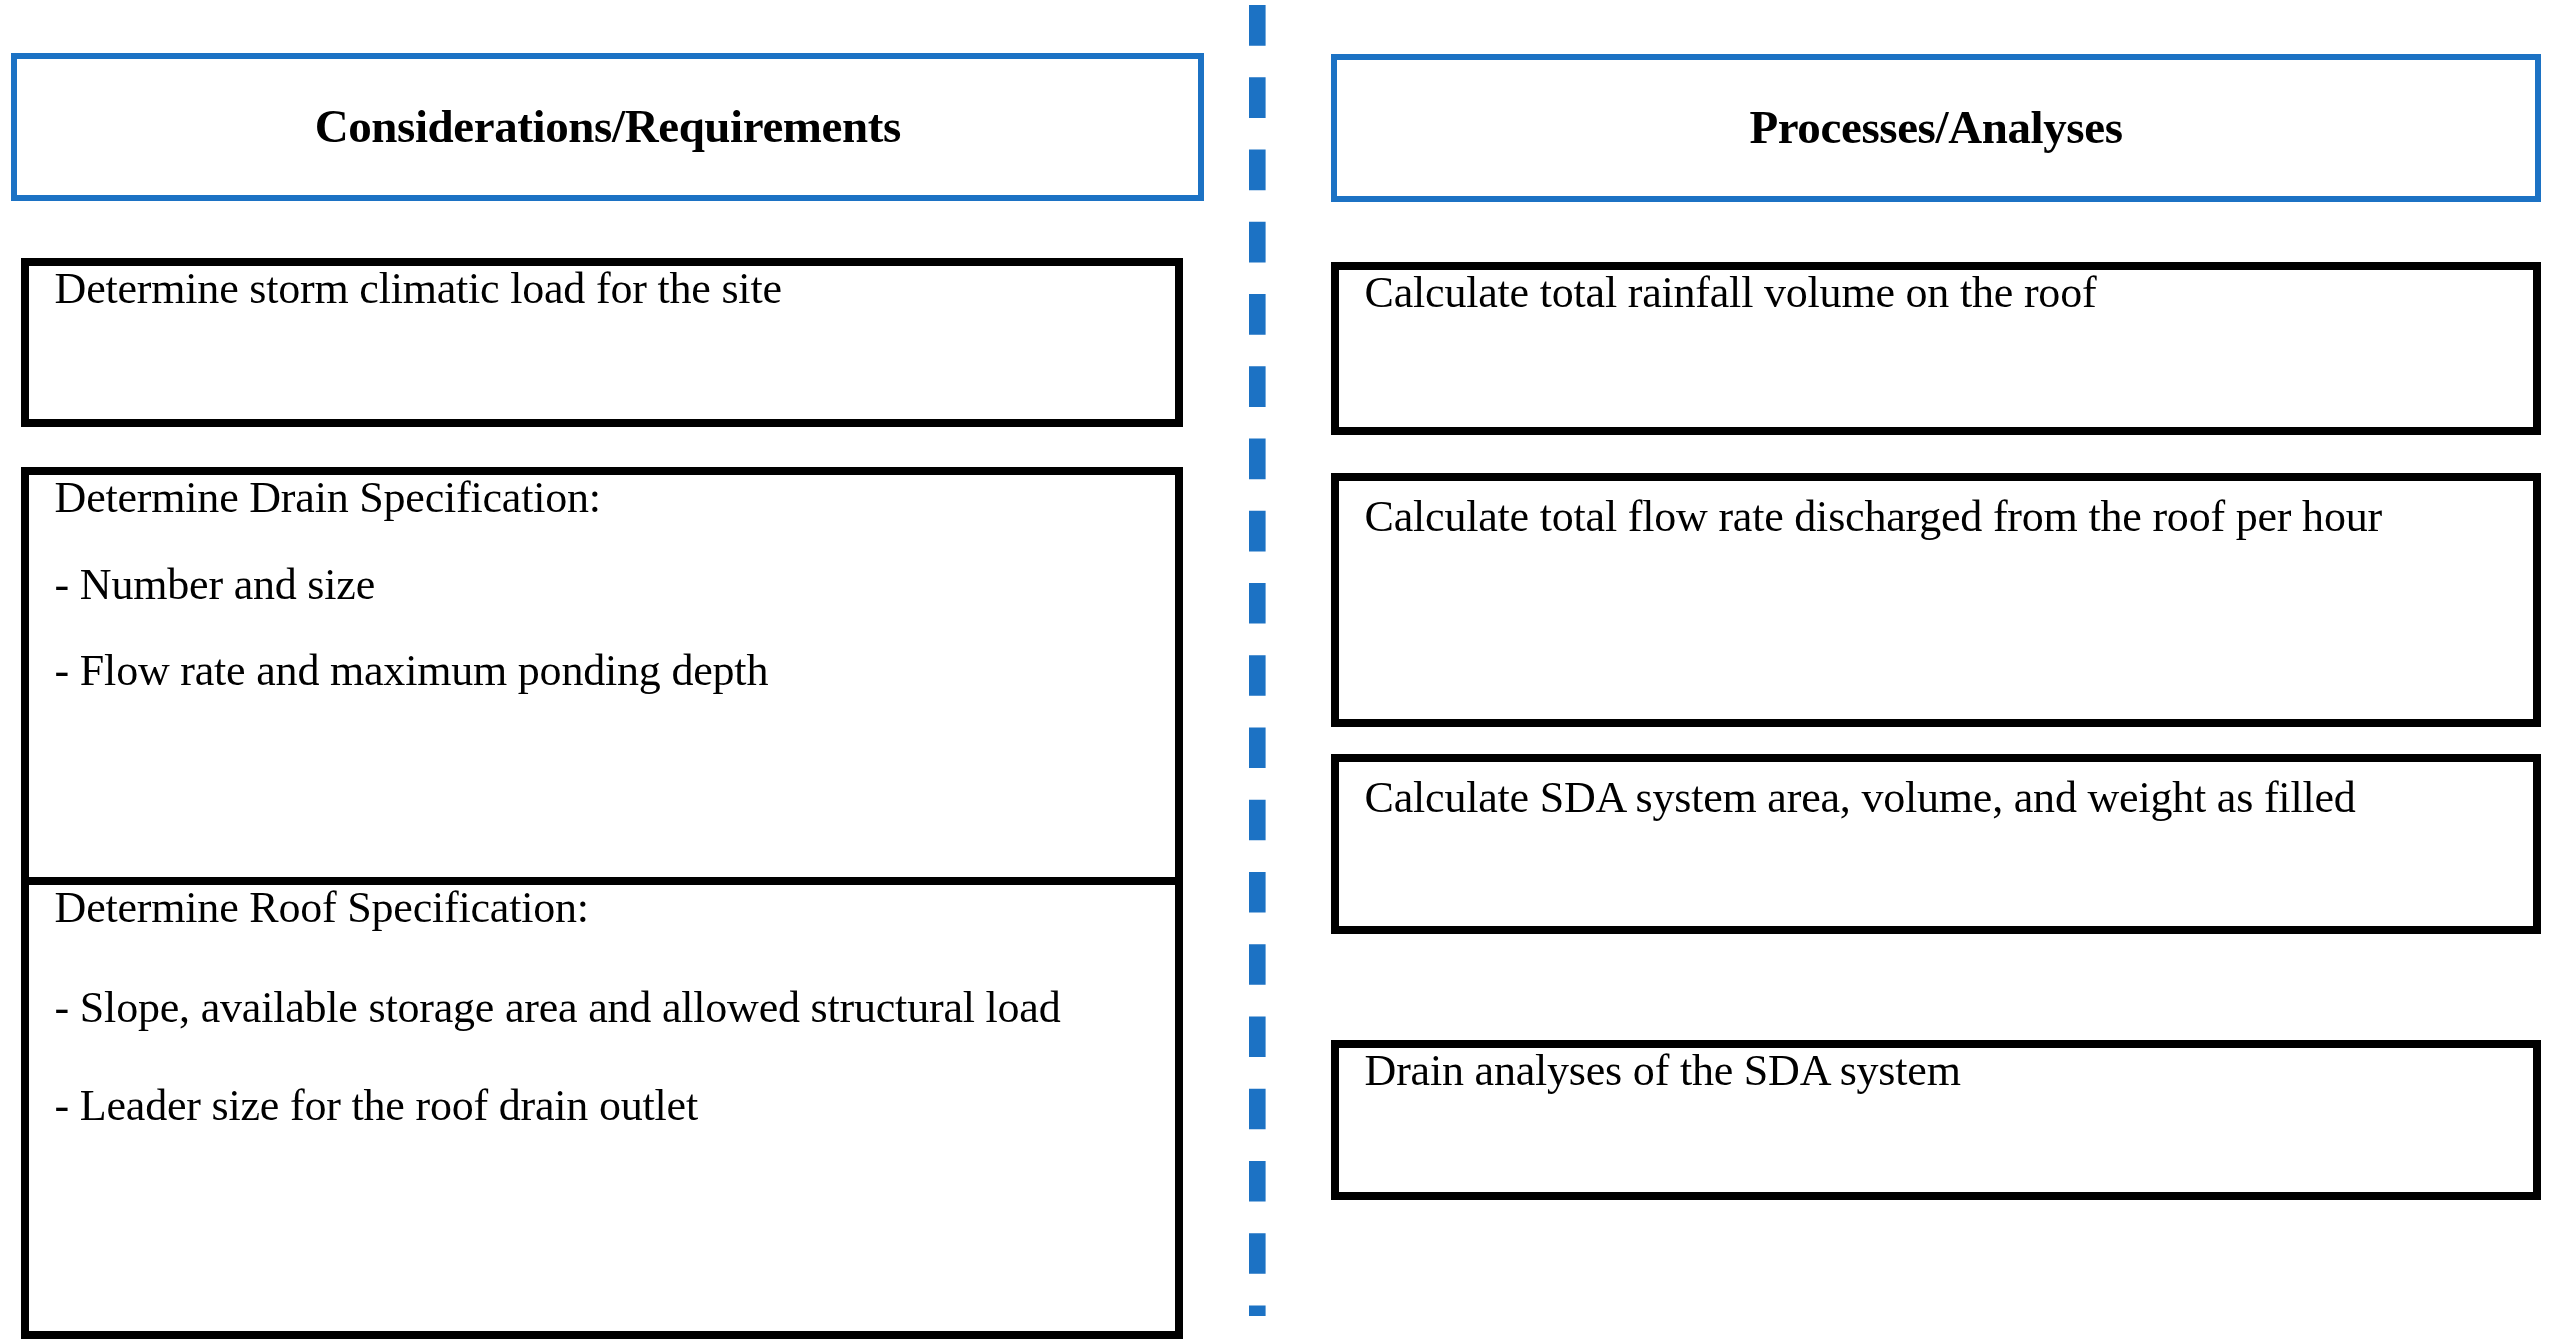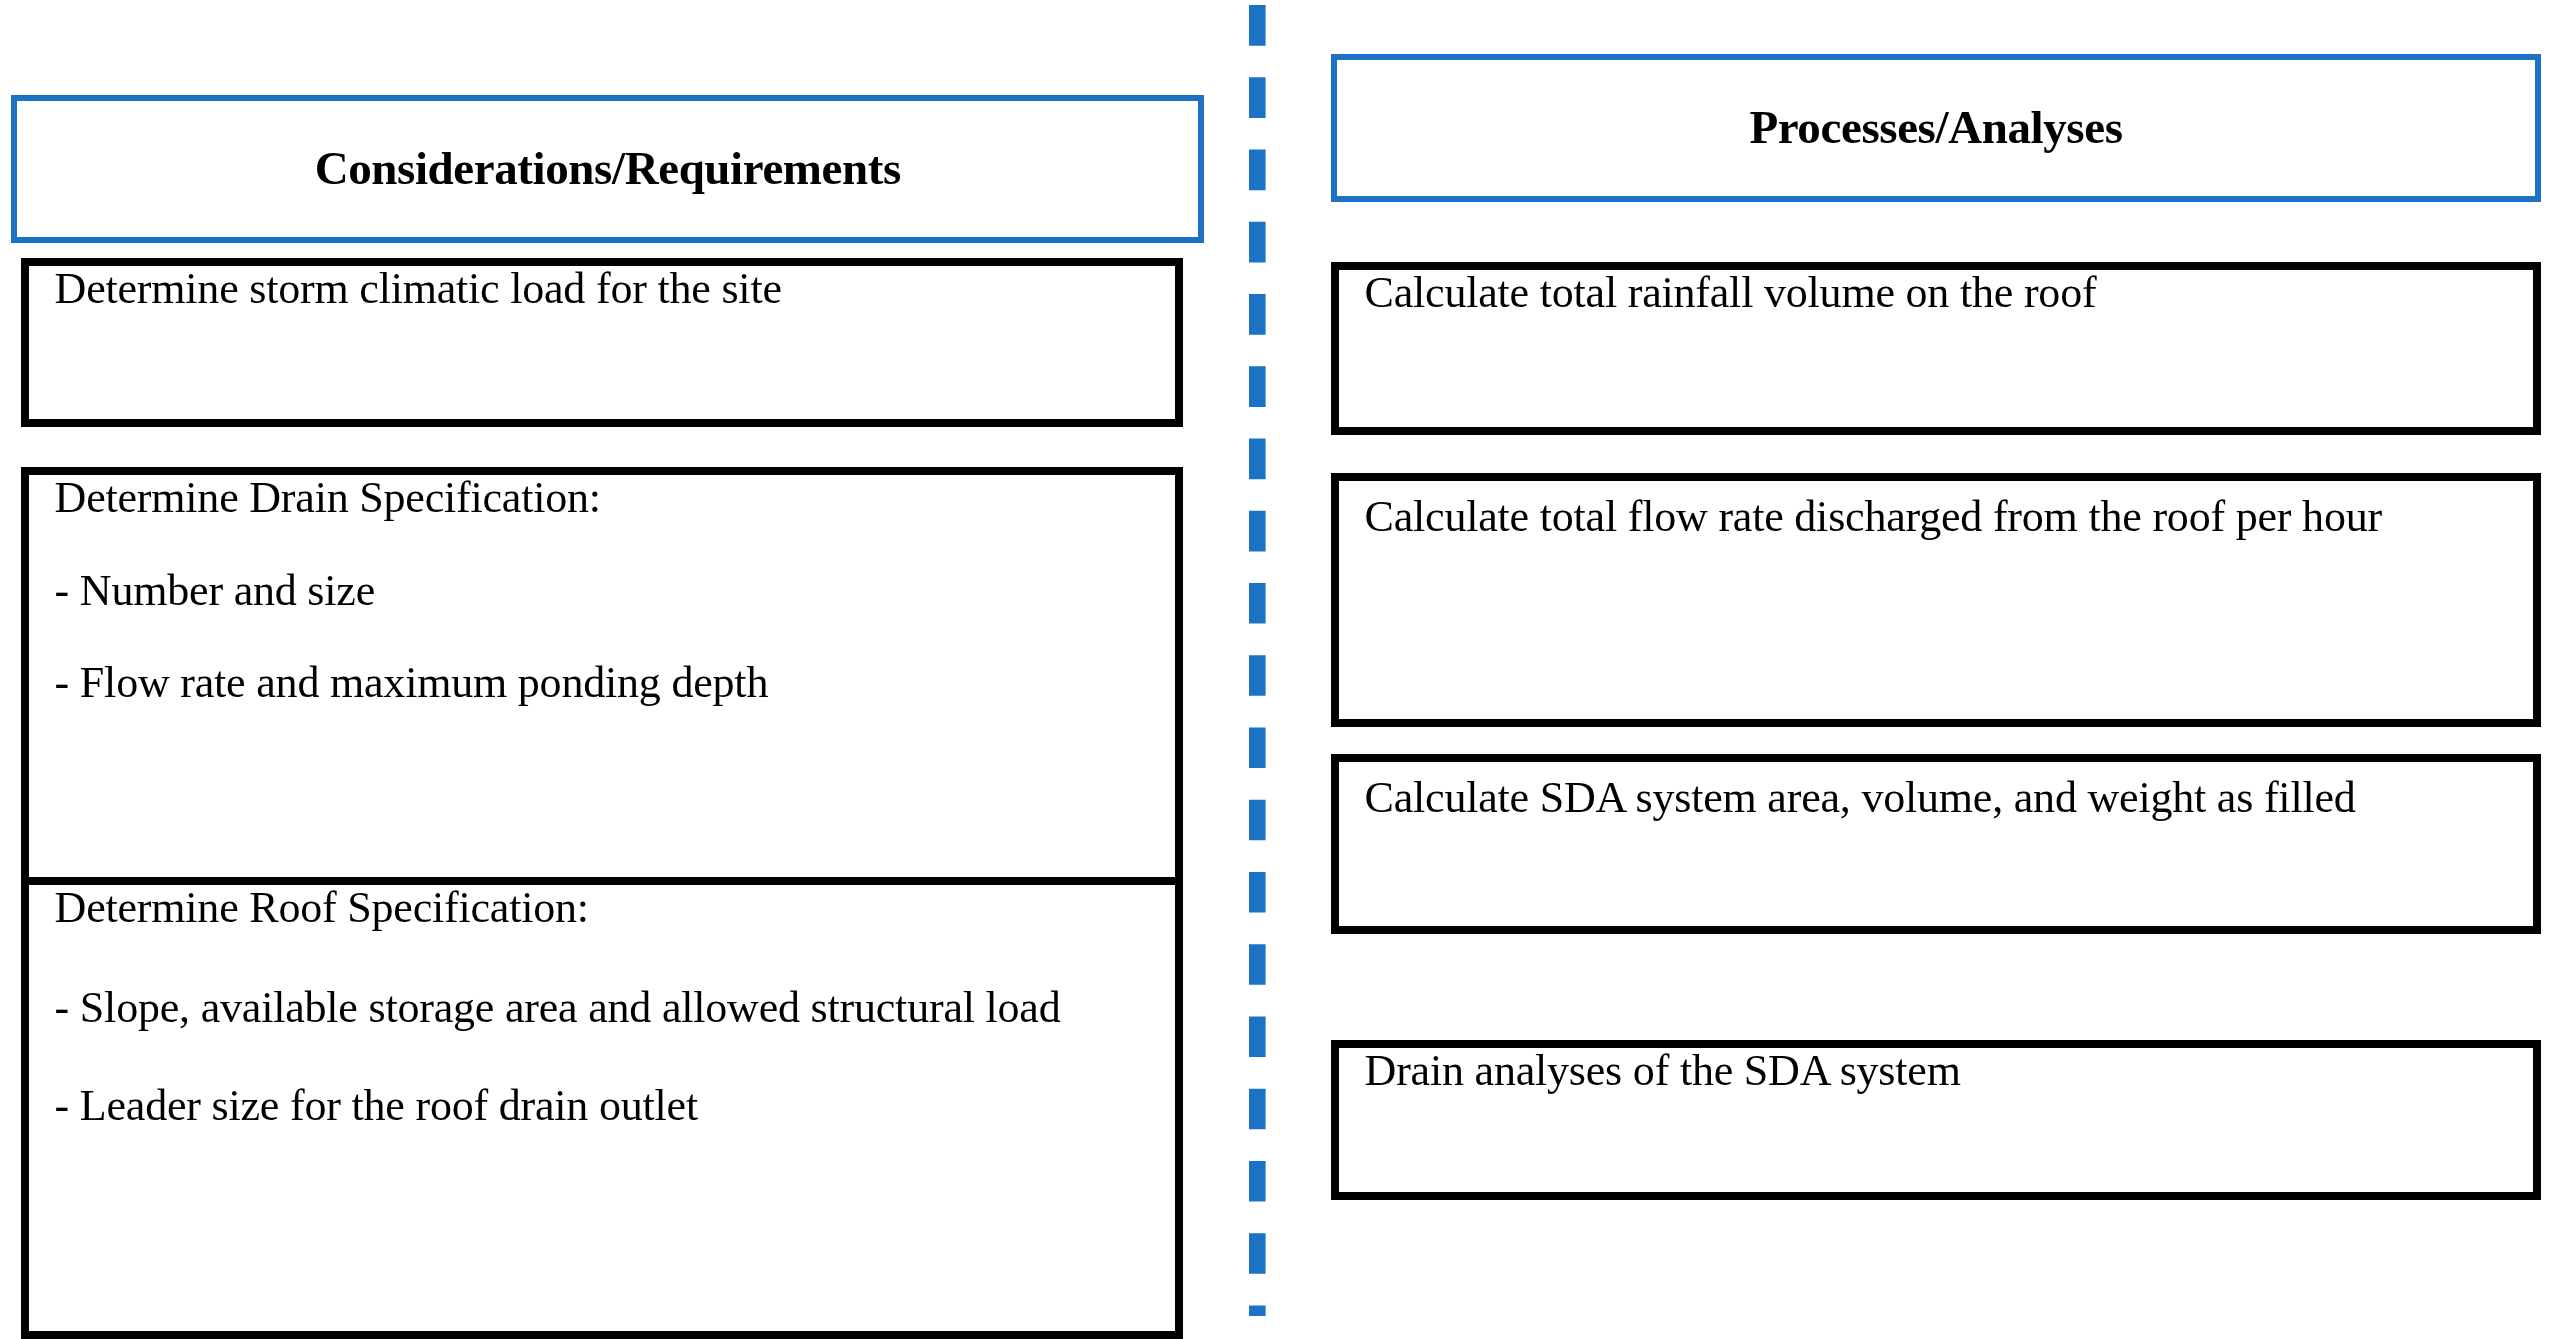"Considerations/Requirements" #header-left { margin-top: 42px -> none }
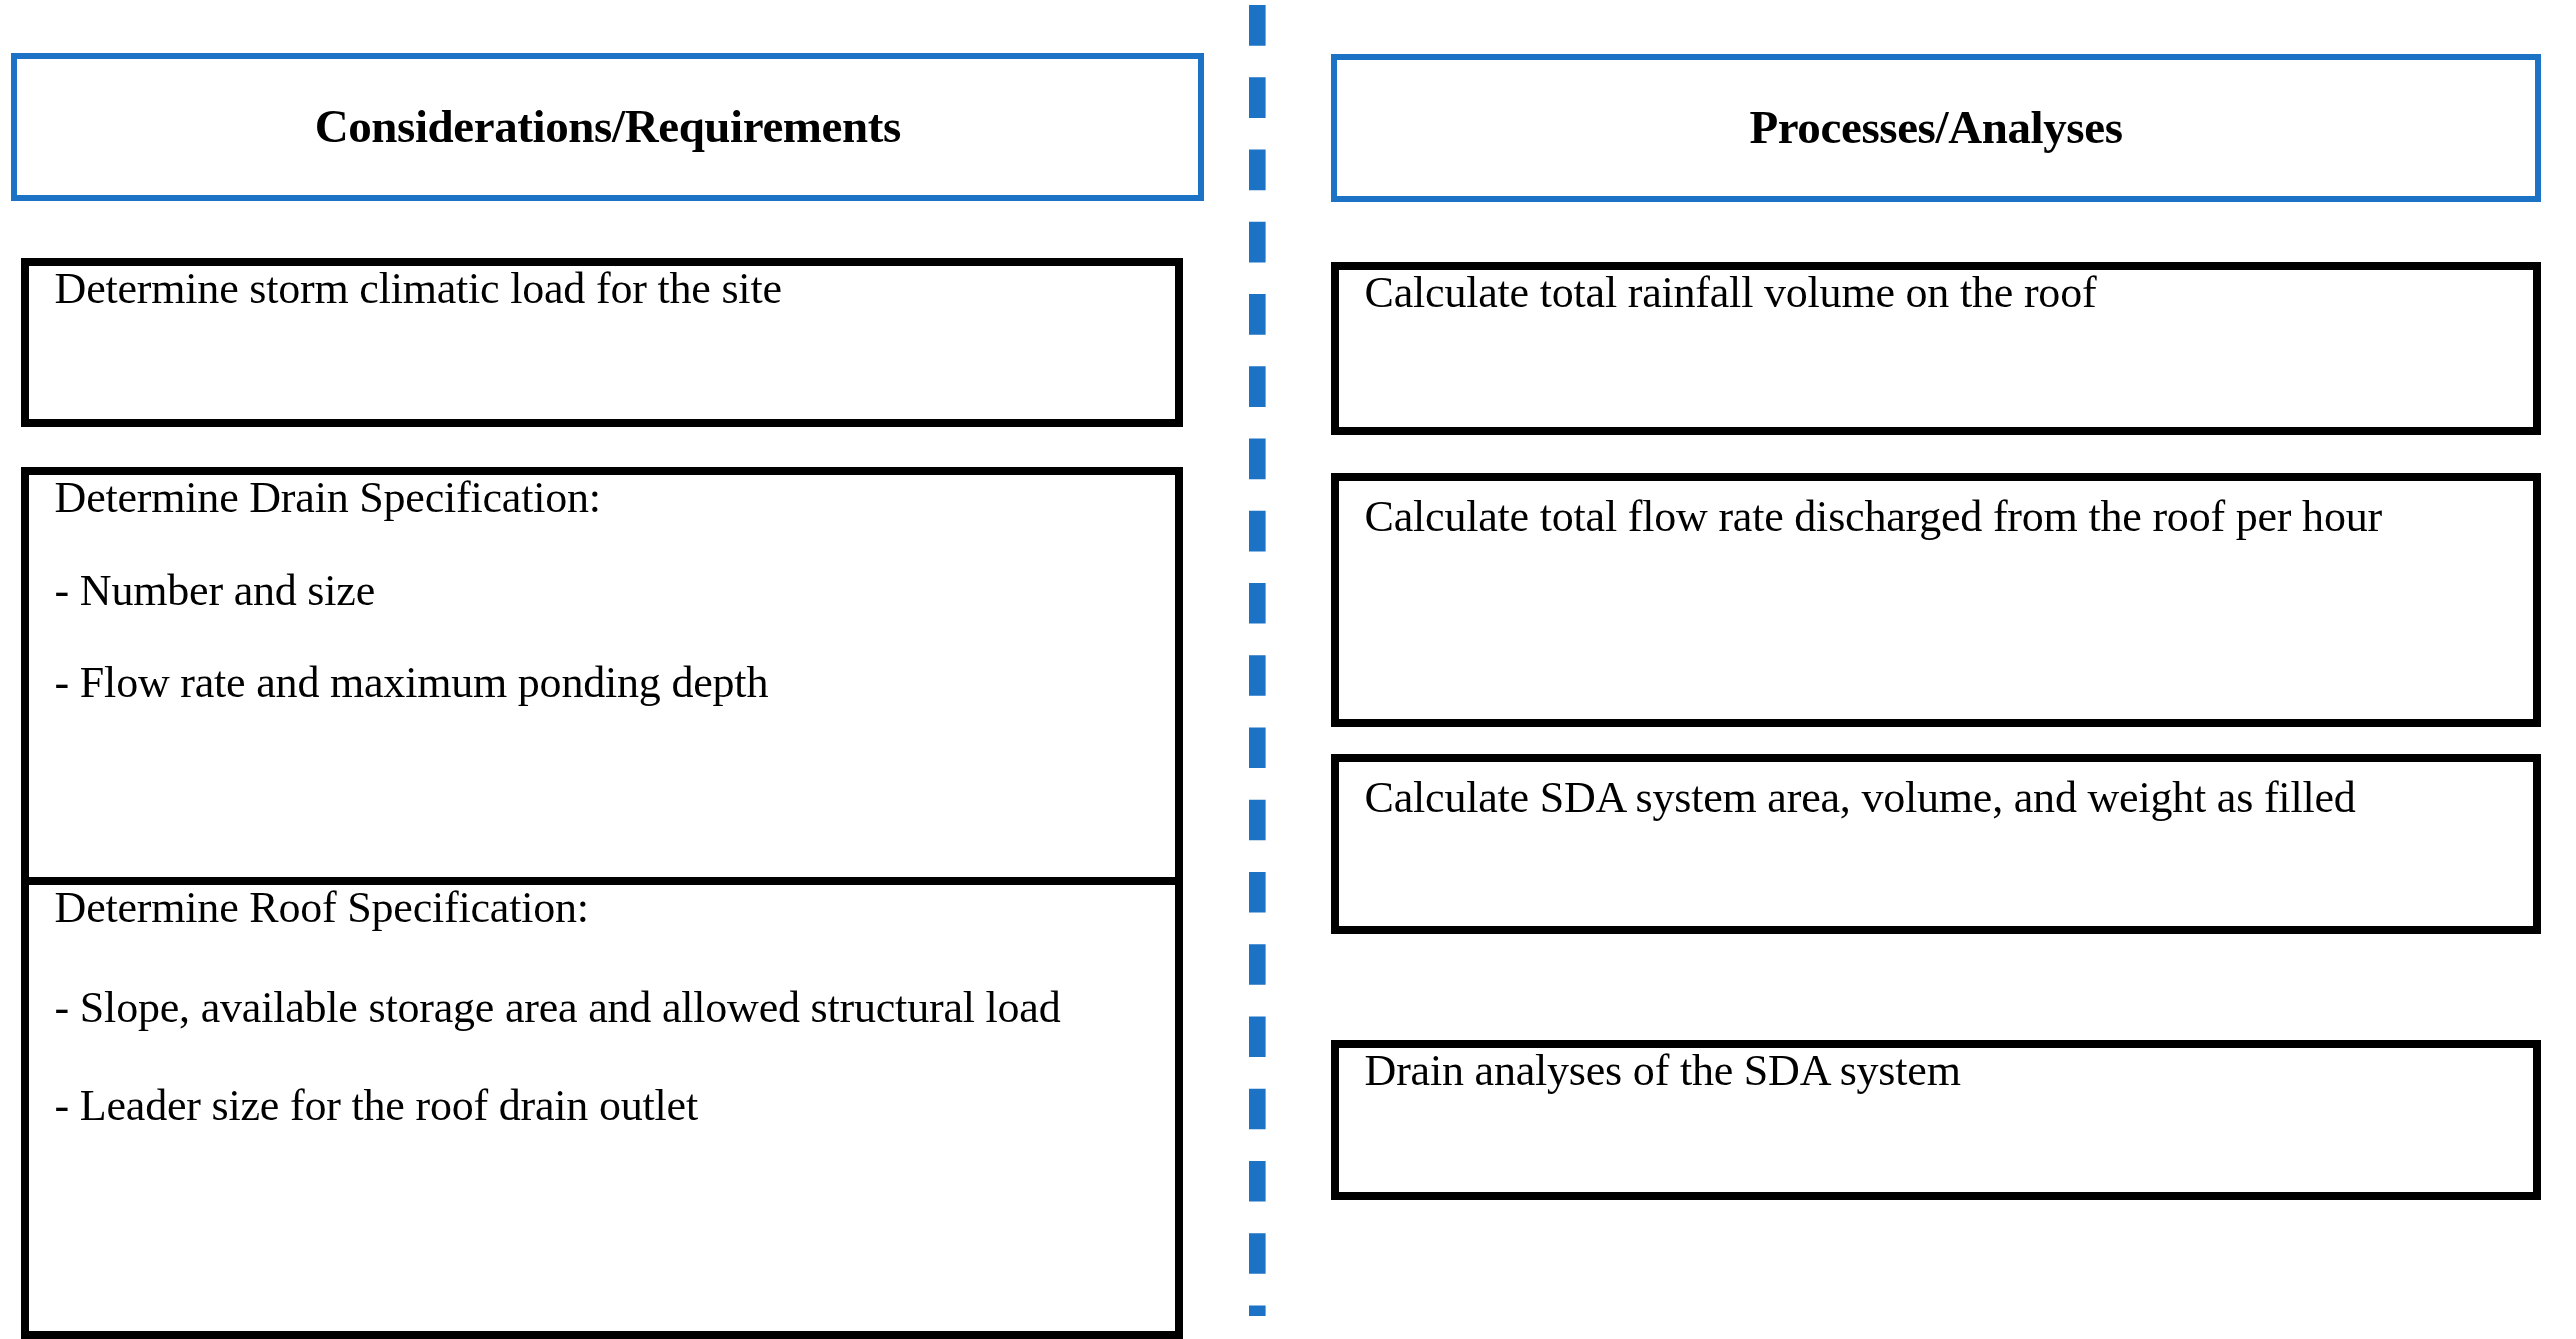"Determine Drain Specification:" #node-l1 { gap: 6px -> none }
